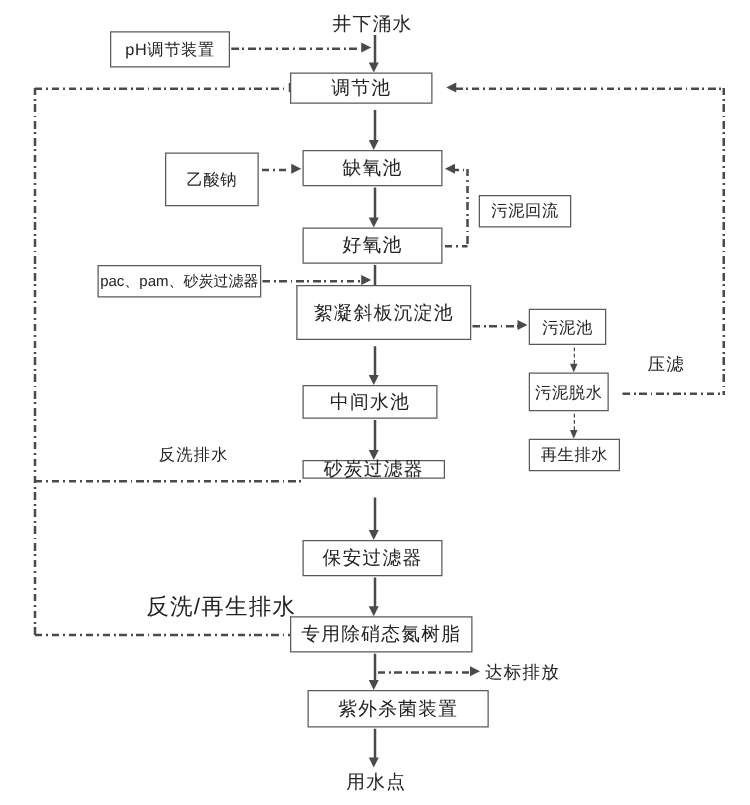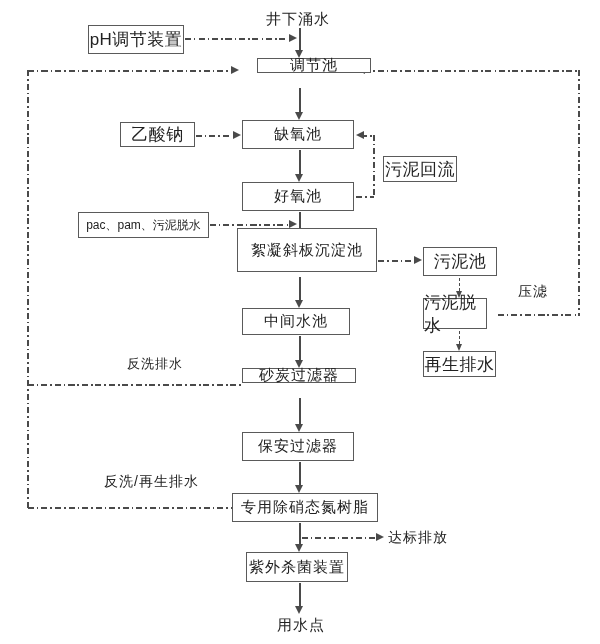"pH调节装置" .box.side { font-size: 17px -> 13px }
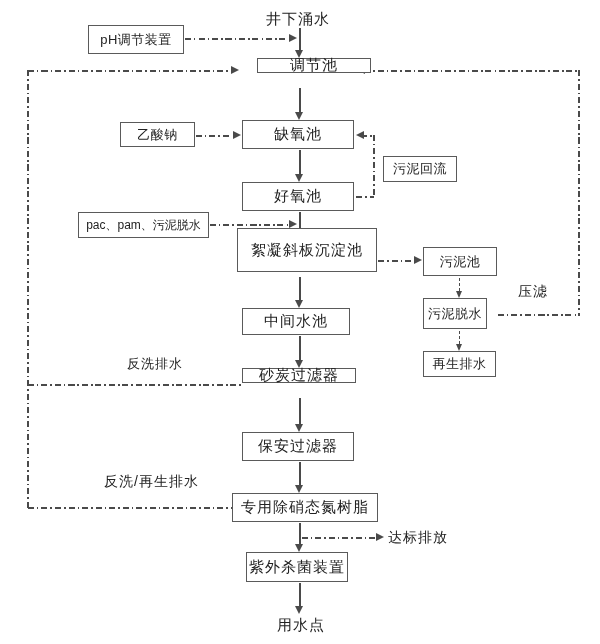"调节池" div.box { height: 15px -> 25px; left: 257px -> 232px }
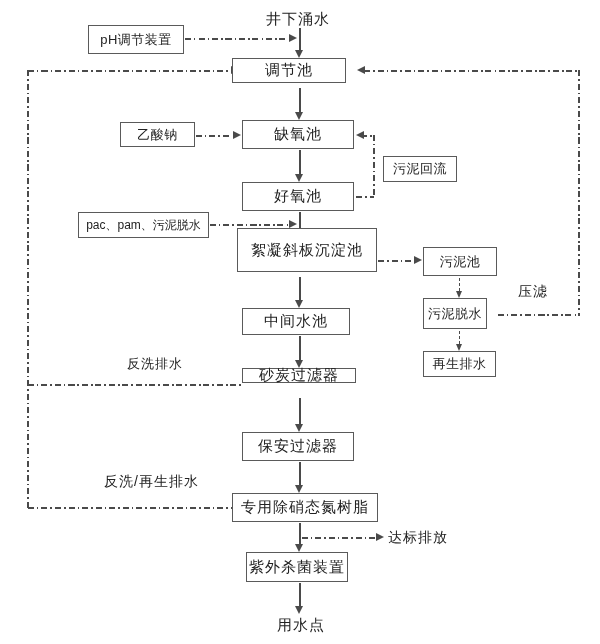"乙酸钠" div.box { height: 25px -> 43px; left: 120px -> 132px }
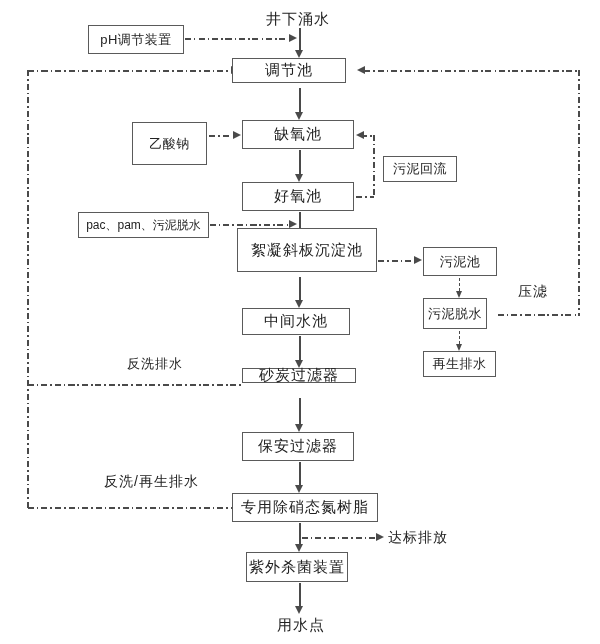"pac、pam、污泥脱水" span { text: 污泥脱水 -> 砂炭过滤器 }
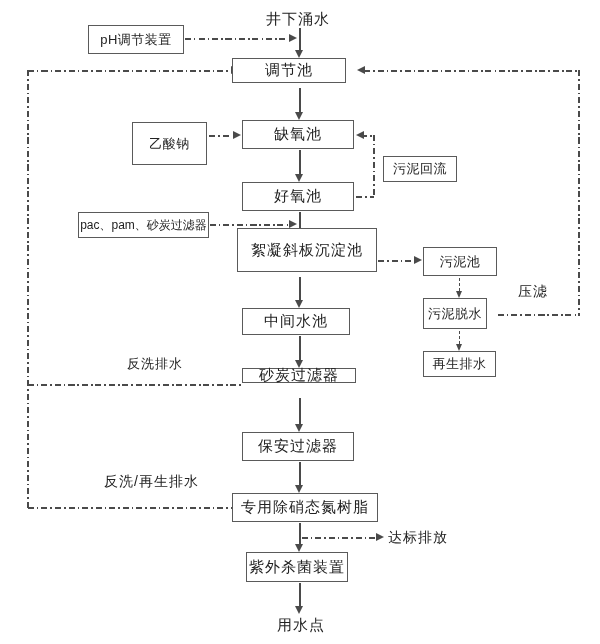"污泥池" div.box { width: 74px -> 62px }
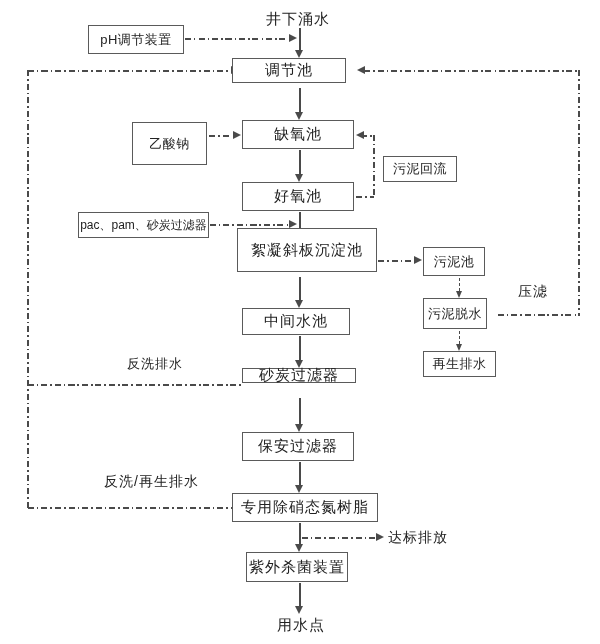"反洗/再生排水" div.lbl { font-size: 14px -> 18px; left: 104px -> 117px }
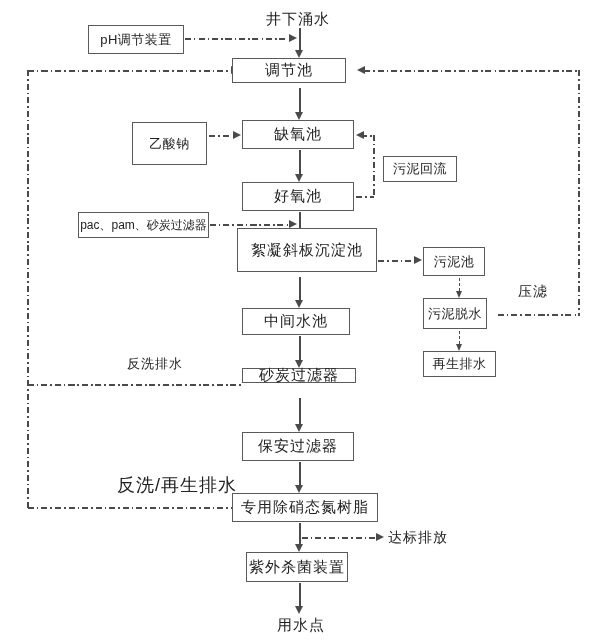"紫外杀菌装置" div.box { width: 102px -> 145px }
